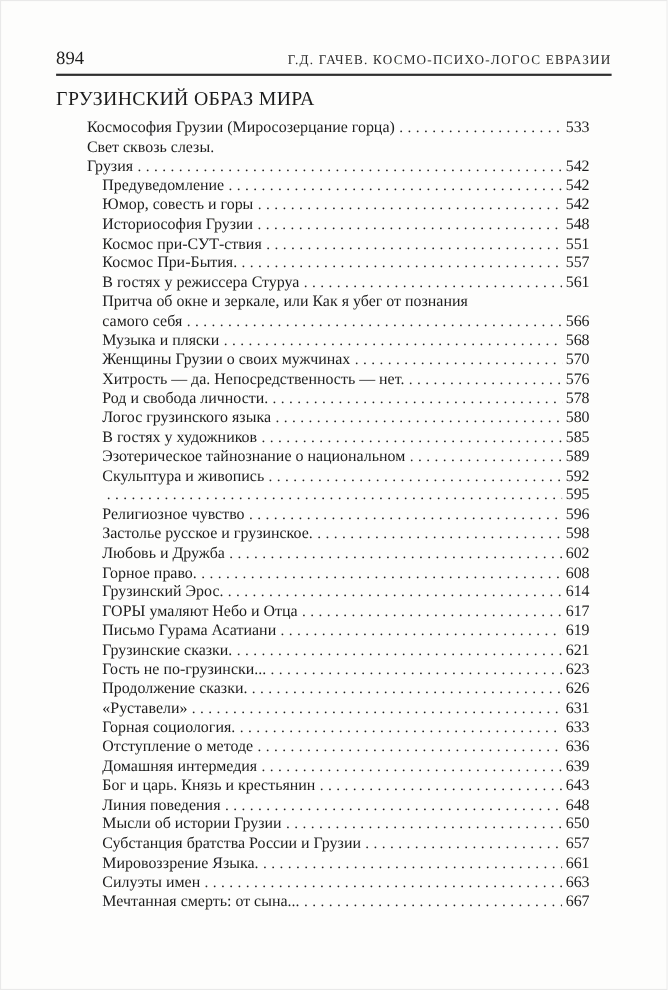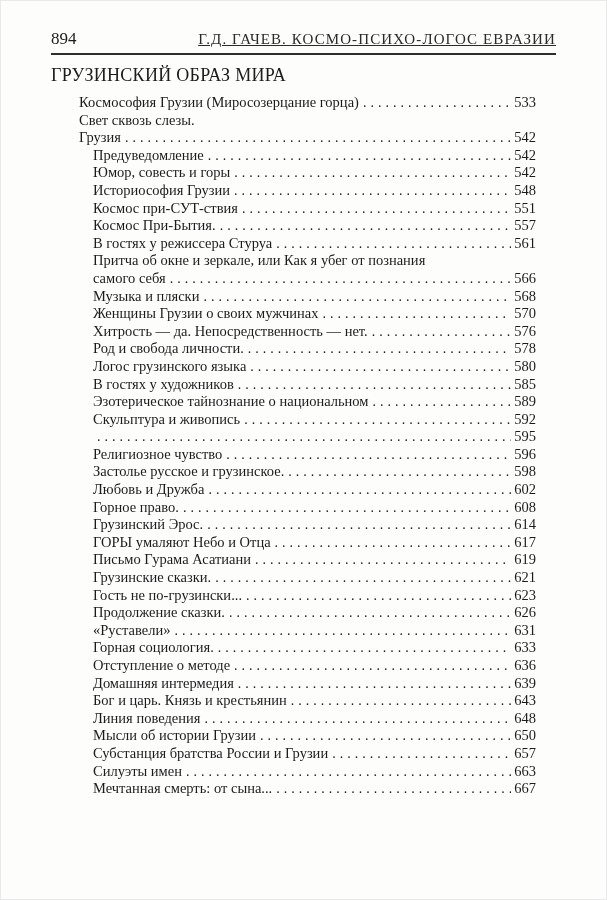"894" .content { margin: 0 50px -> 14px 50px }
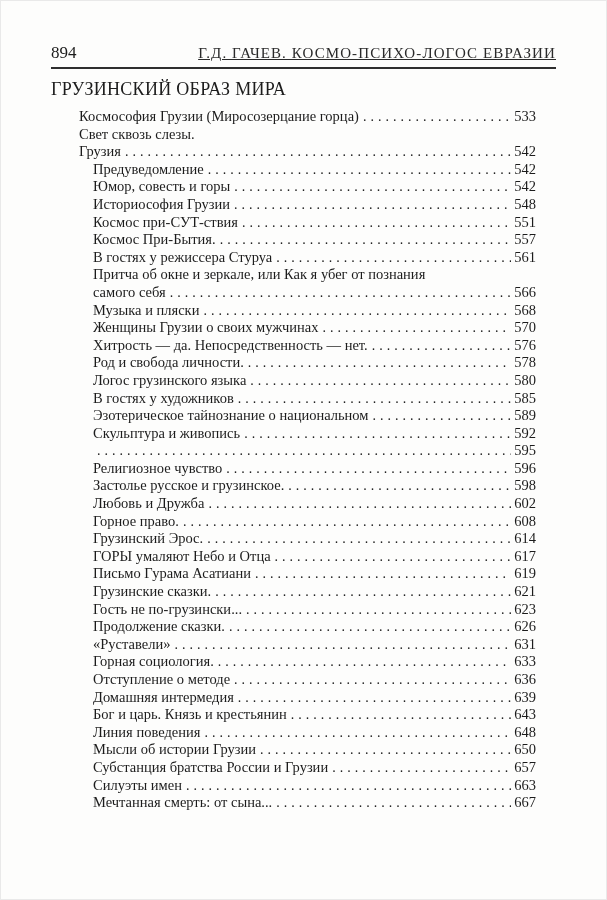"Г.Д. ГАЧЕВ. КОСМО-ПСИХО-ЛОГОС ЕВРАЗИИ" .running-title { font-size: 15px -> 12px; text-decoration: underline -> none }
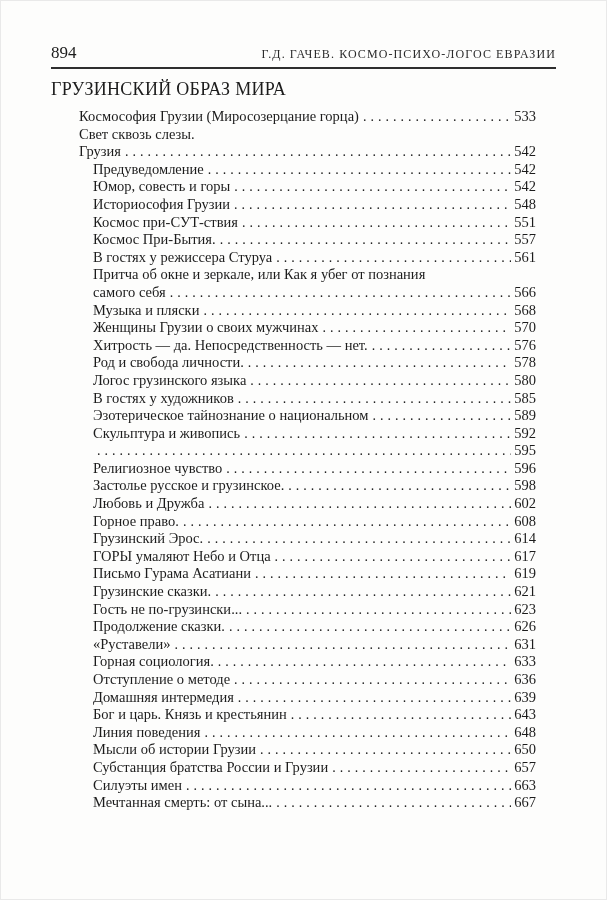"Мировоззрение Языка." div.toc-row { html: none -> <div> <span>Мировоззрение Языка.</span> <span></span> <span>661</span> </div> }
